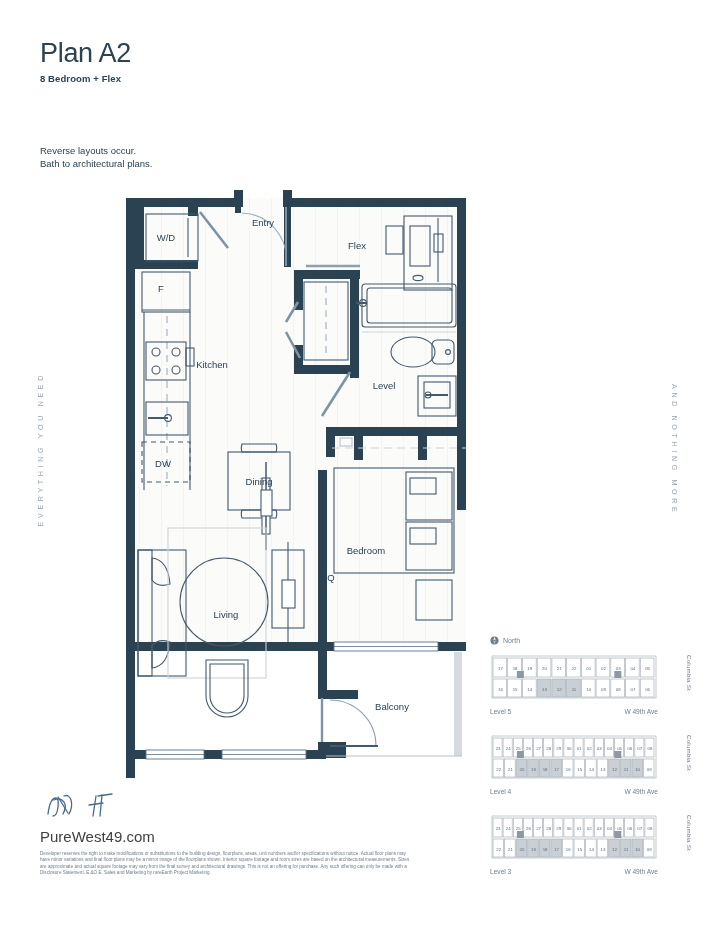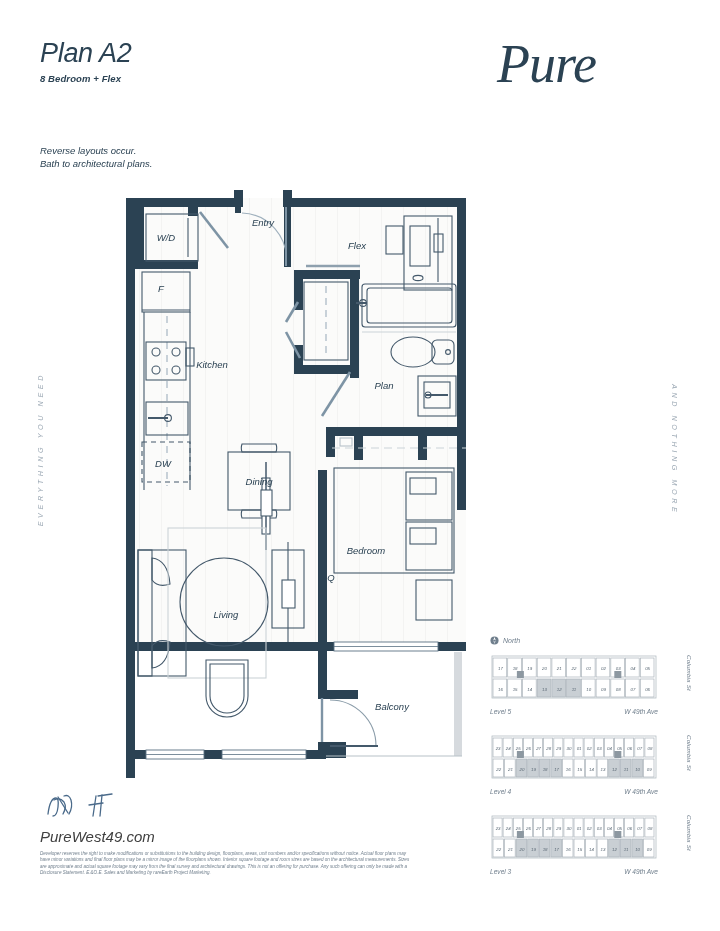"Plan A2" .page { font-style: italic -> none }
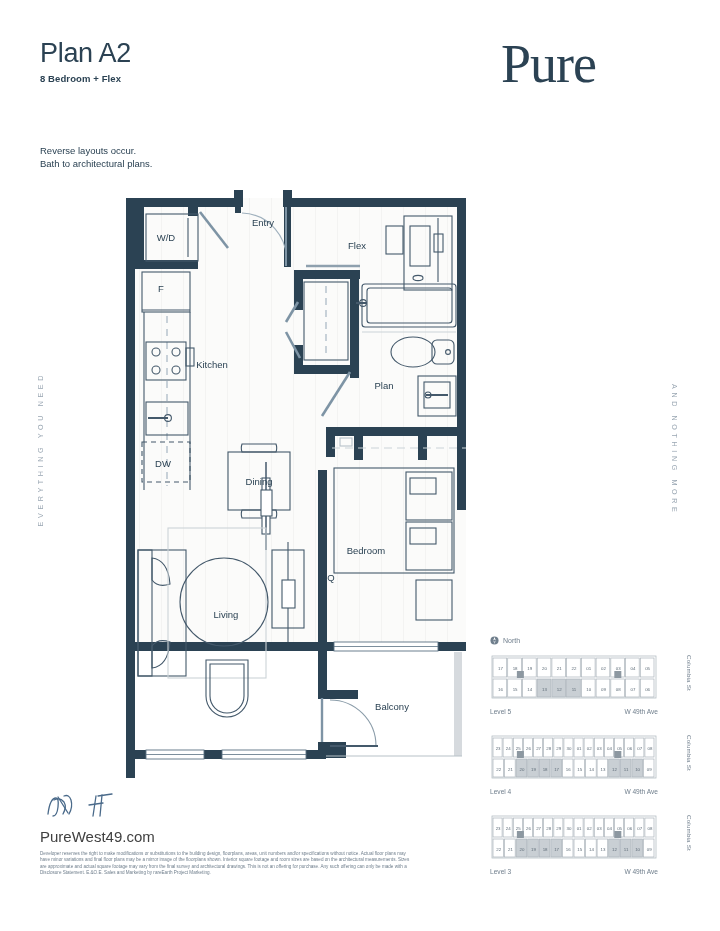"Pure" div.logo { html: <div>Pure</div> -> none }
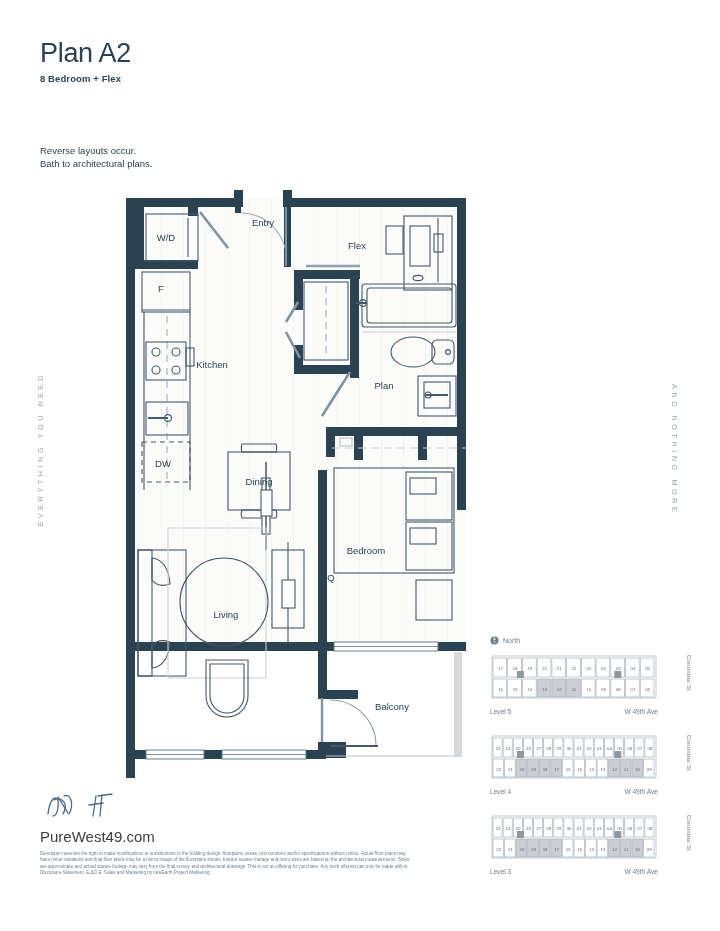"Plan" div { text: Plan -> Level }
